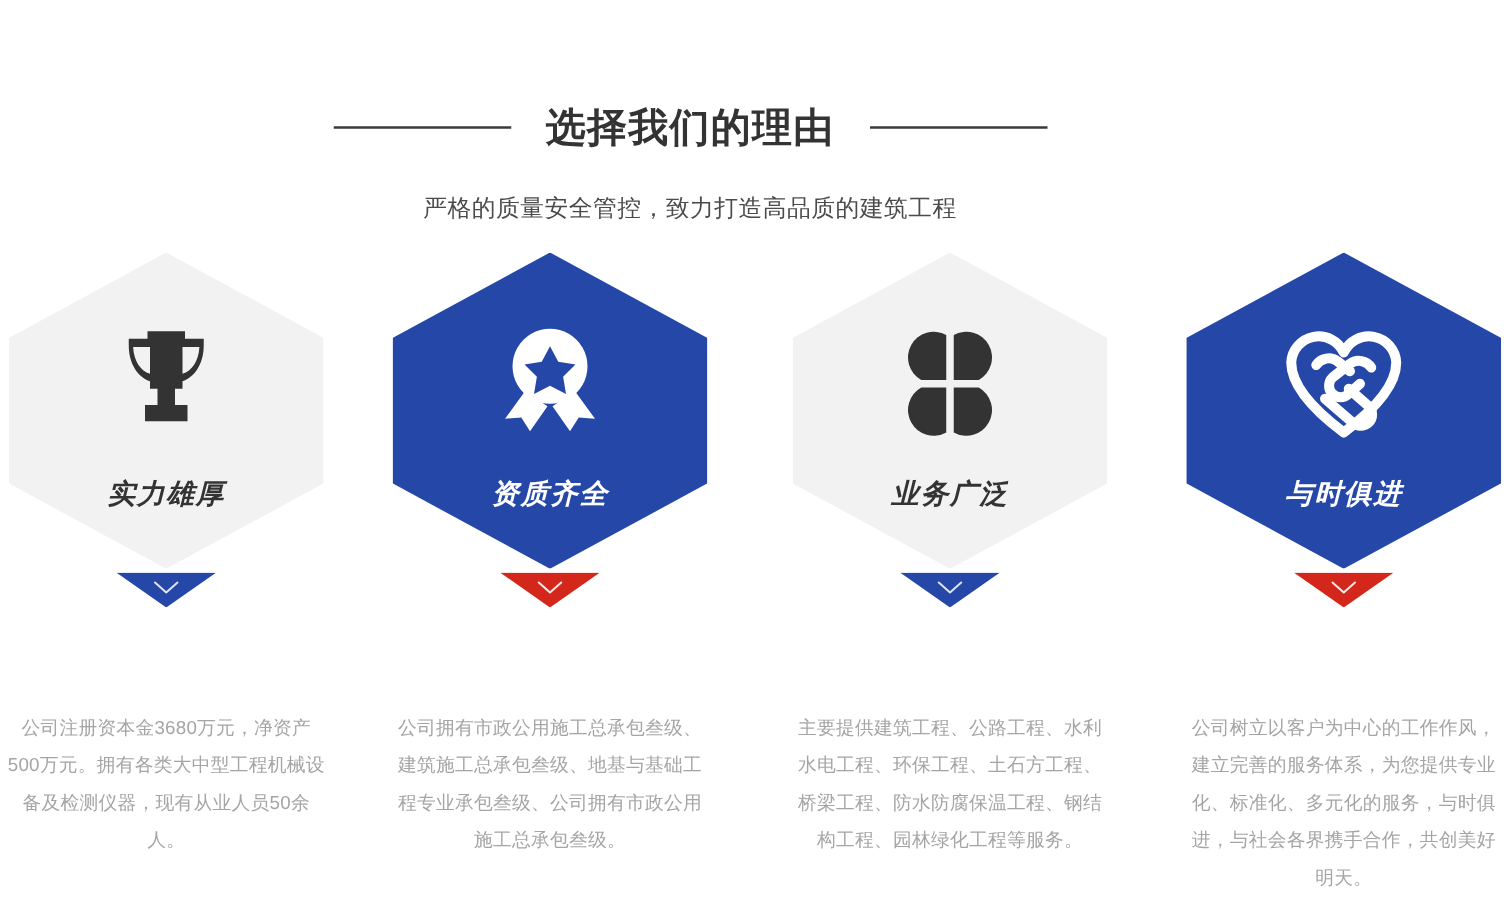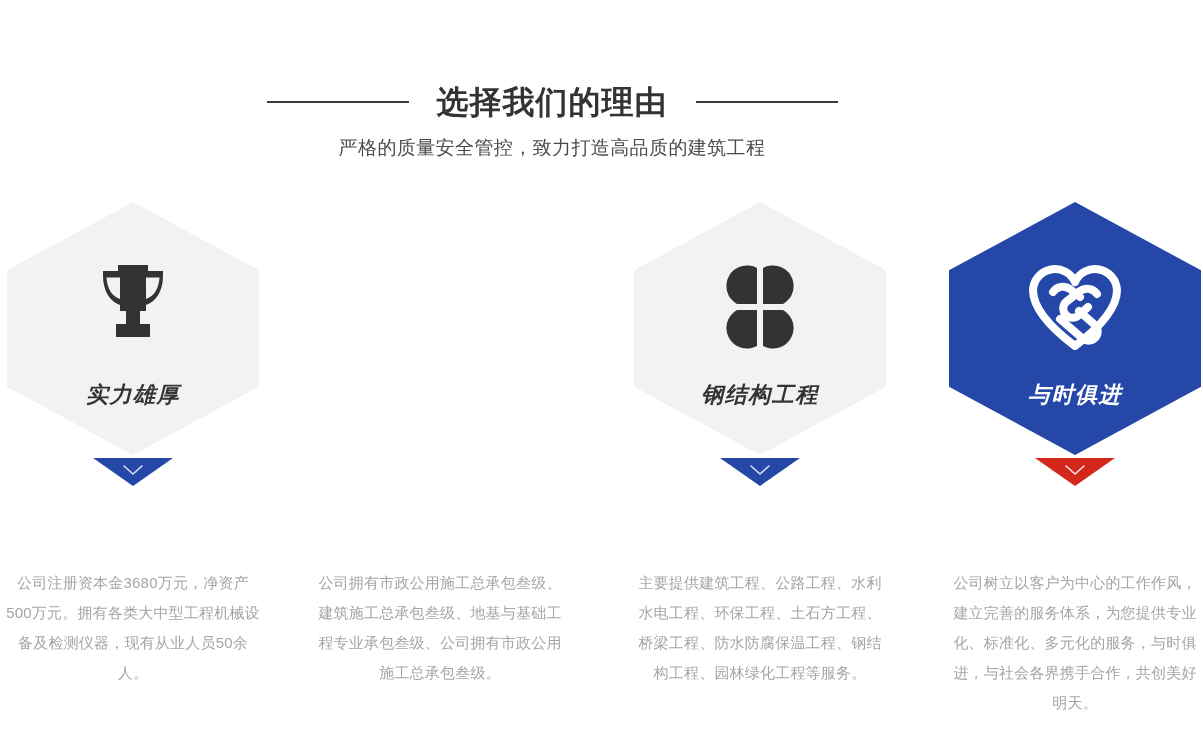"严格的质量安全管控，致力打造高品质的建筑工程" .section-sub { margin-top: 12px -> 32px }
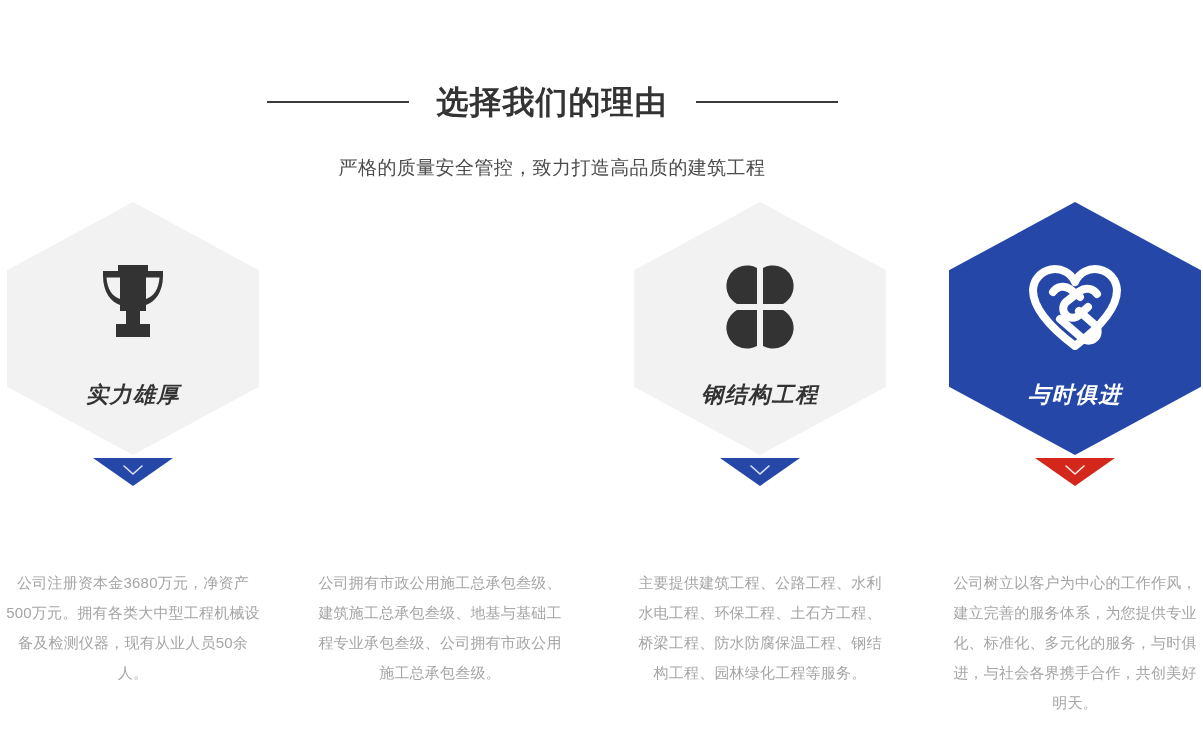"资质齐全" div.card { html: none -> <div> <div></div> <div> <svg> <g> <path></path> <path></path> <path></path> </g> </svg> </div> <div>资质齐全</div> <div></div> <div> <svg> <polyline></polyline> </svg> </div> </div> }
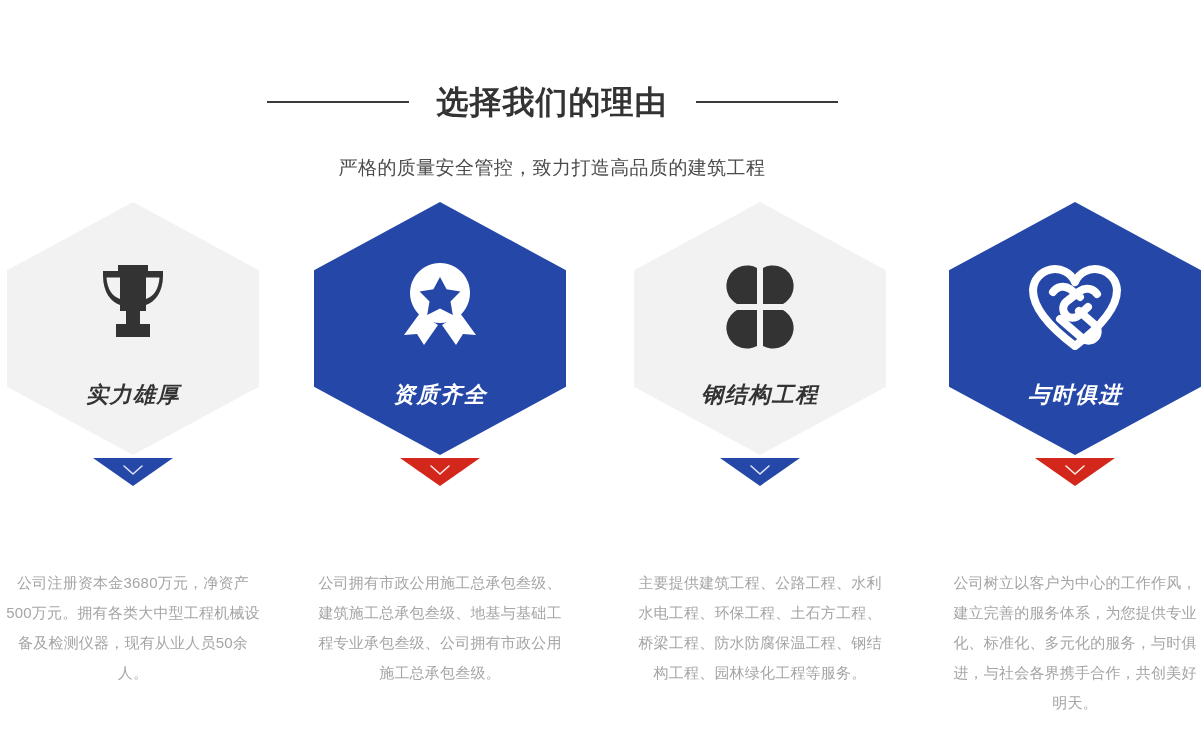"钢结构工程" div.hex-label { text: 钢结构工程 -> 业务广泛 }
